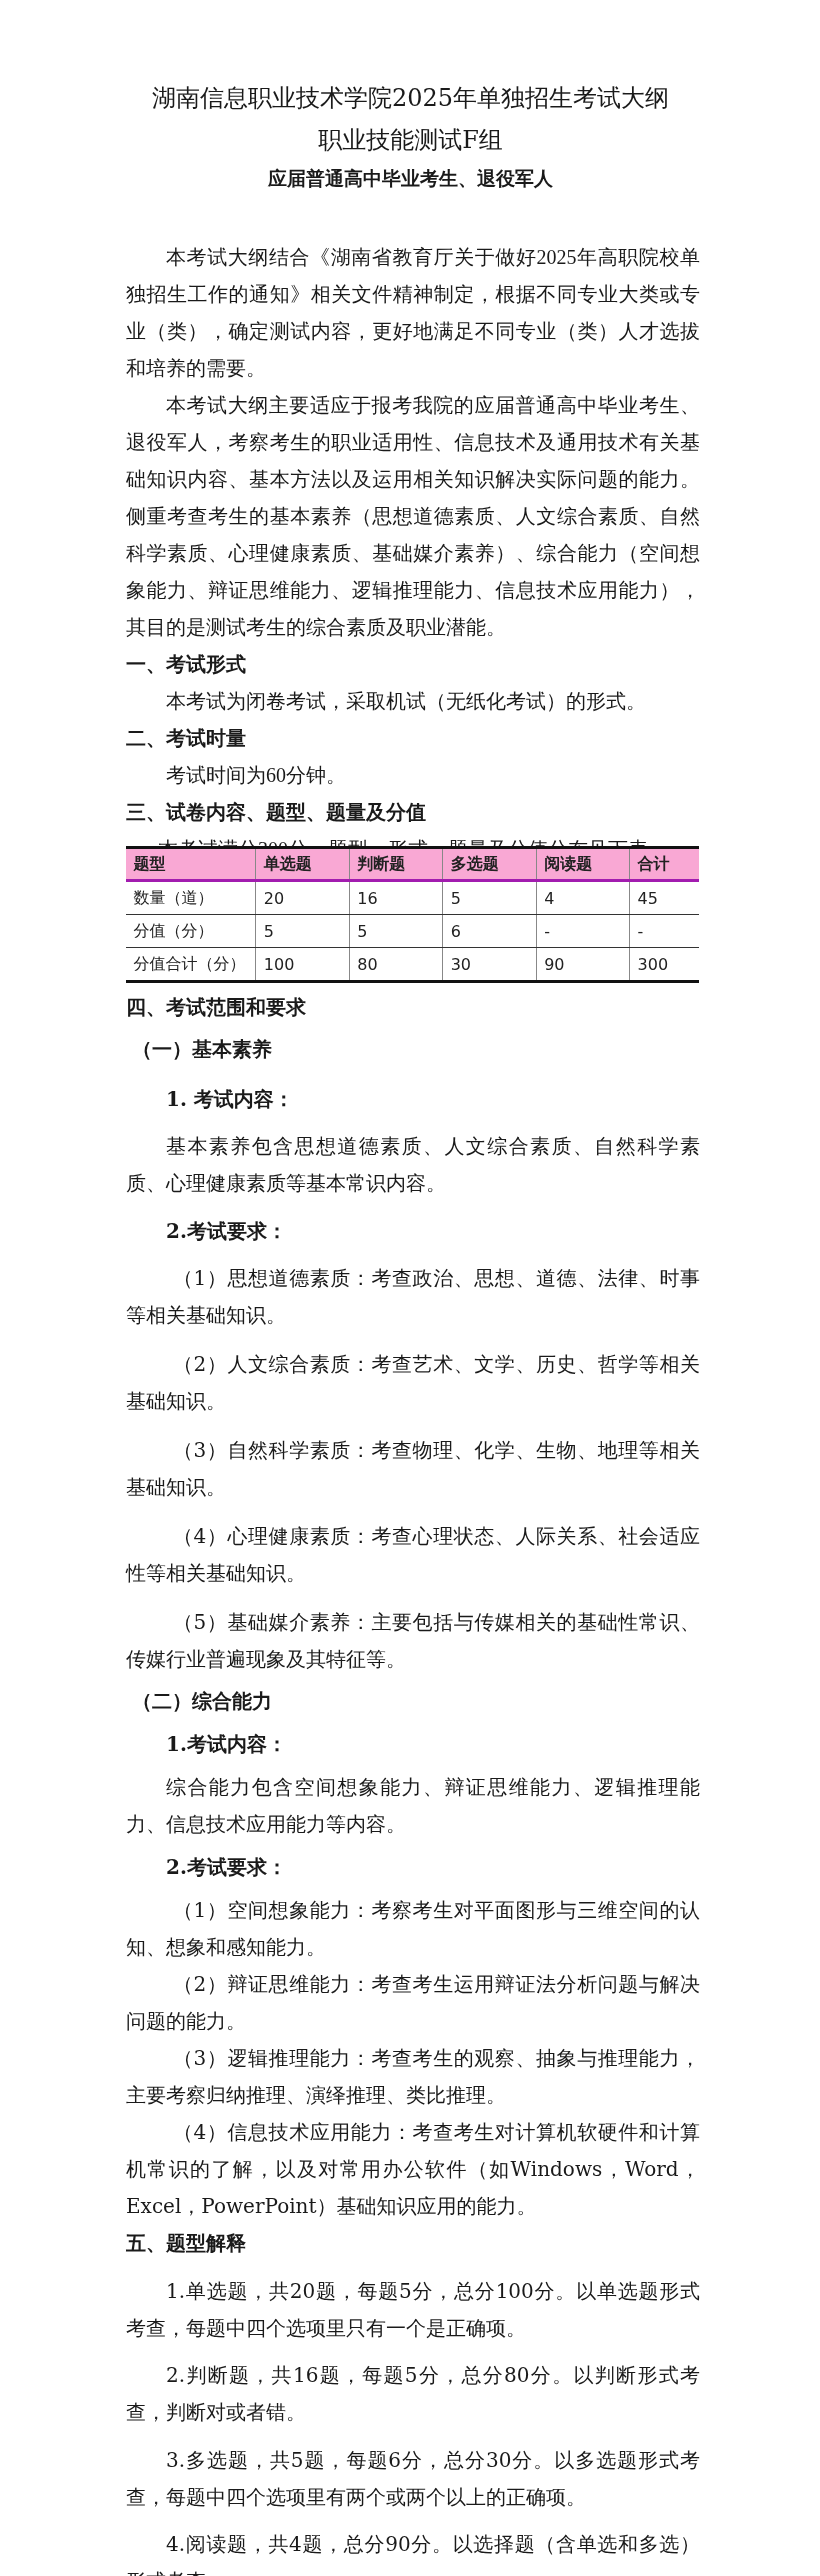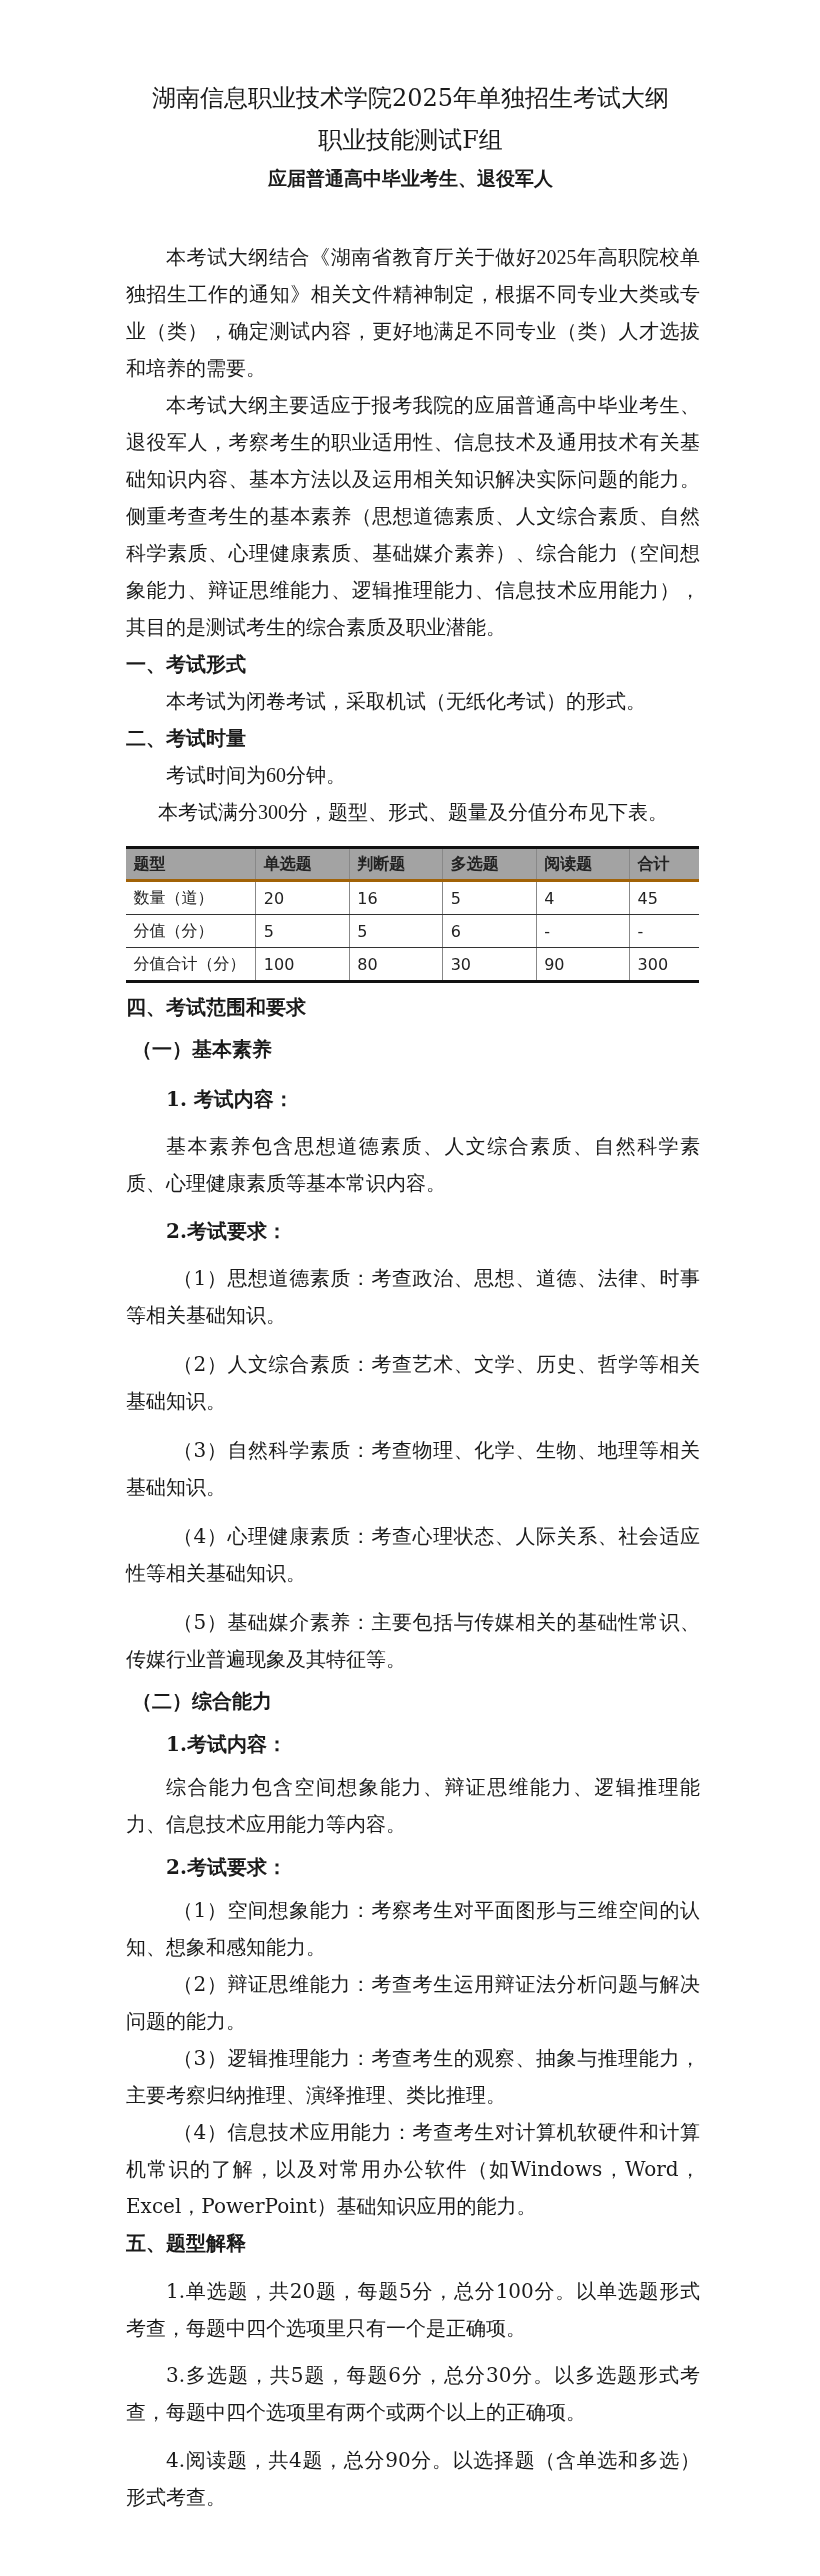"三、试卷内容、题型、题量及分值" p.h1 { html: none -> <p>三、试卷内容、题型、题量及分值</p> }
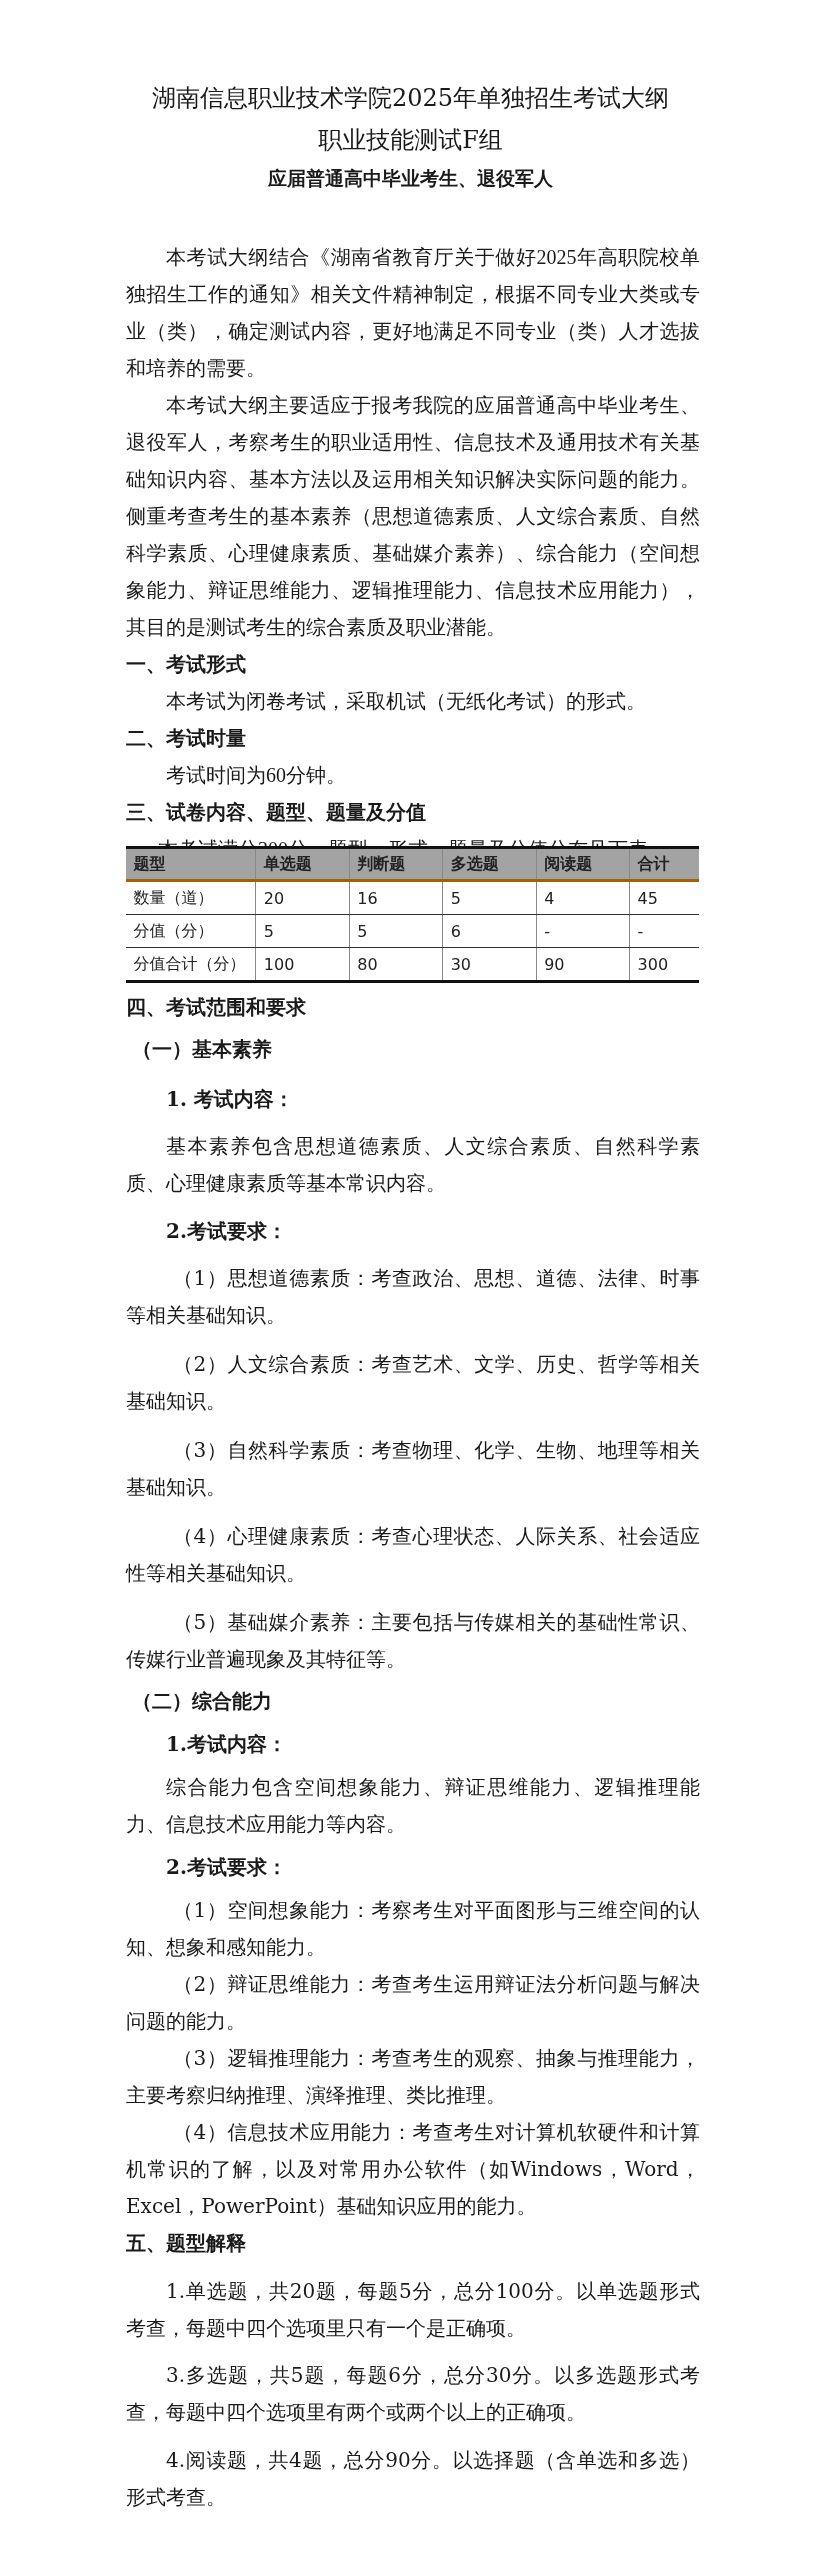"题型" table.score thead th { background: #a3a3a3 -> #f9a8d4; border-bottom: 3px solid #a16207 -> 3px solid #a21caf }
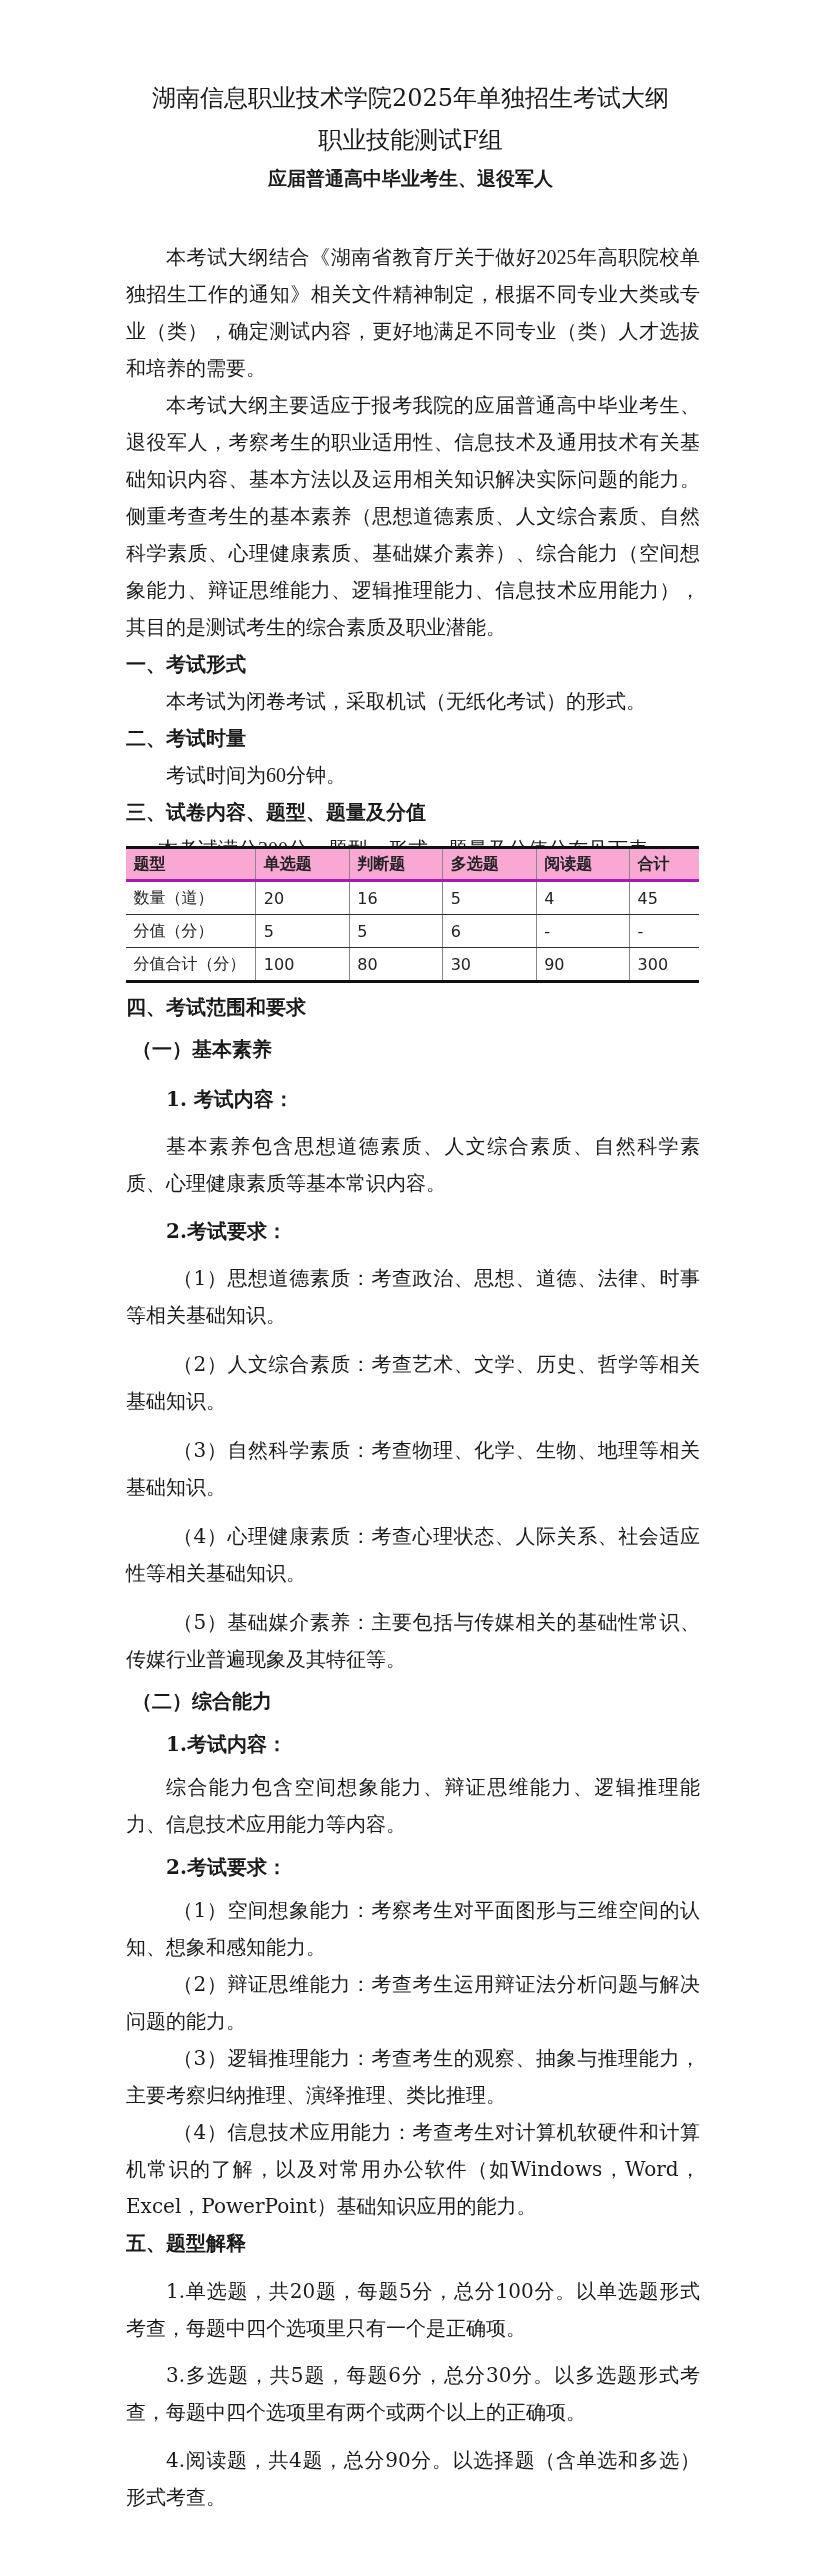"2.判断题，共16题，每题5分，总分80分。以判断形式考查，判断对或者错。" p.p { html: none -> <p>2.判断题，共16题，每题5分，总分80分。以判断形式考查，判断对或者错。</p> }
